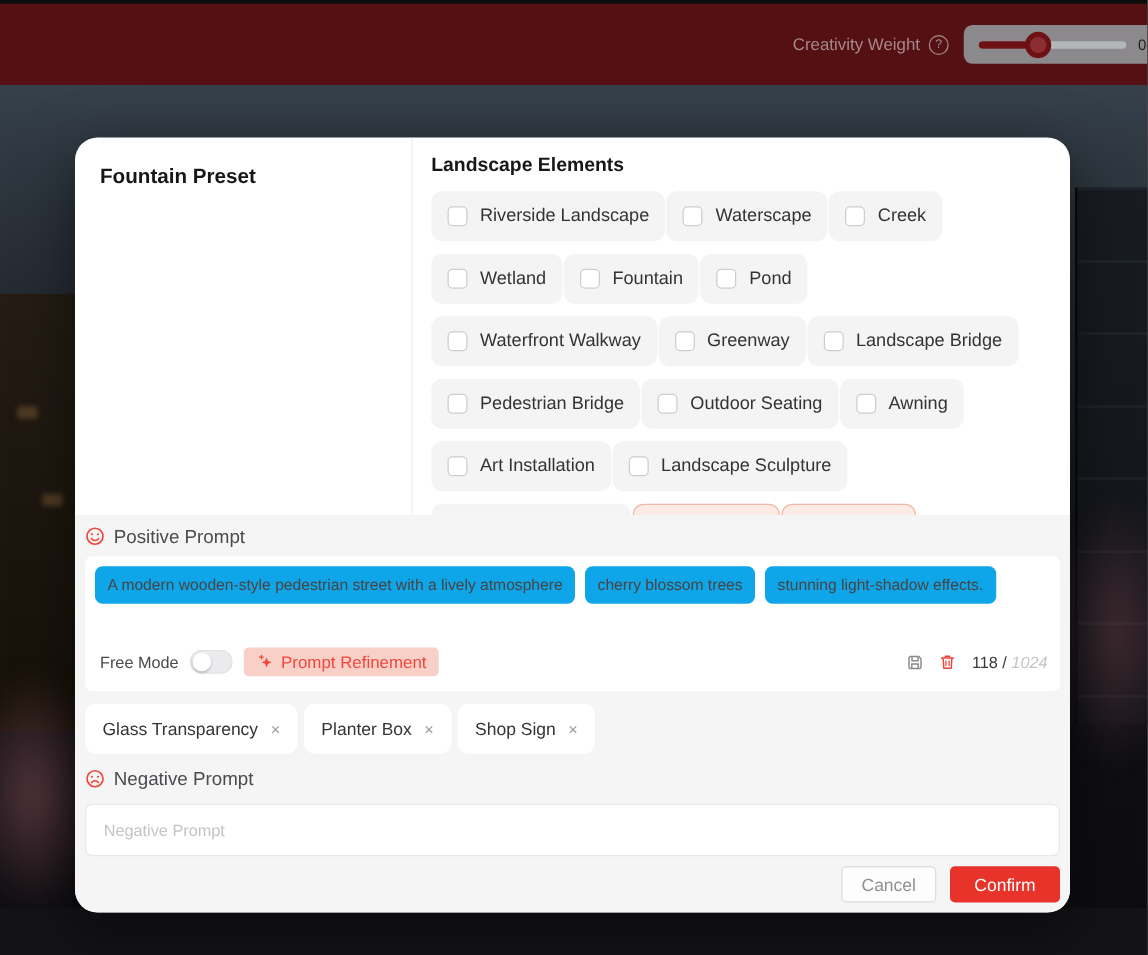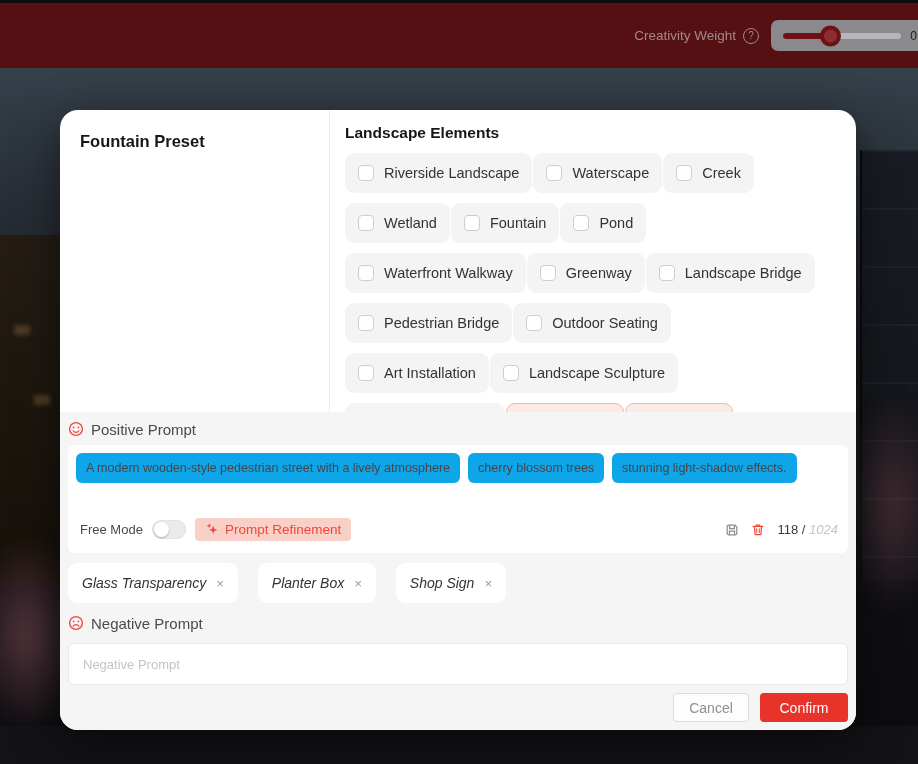"Awning" div.el-chip { html: none -> <div> <span></span> <span>Awning</span> </div> }
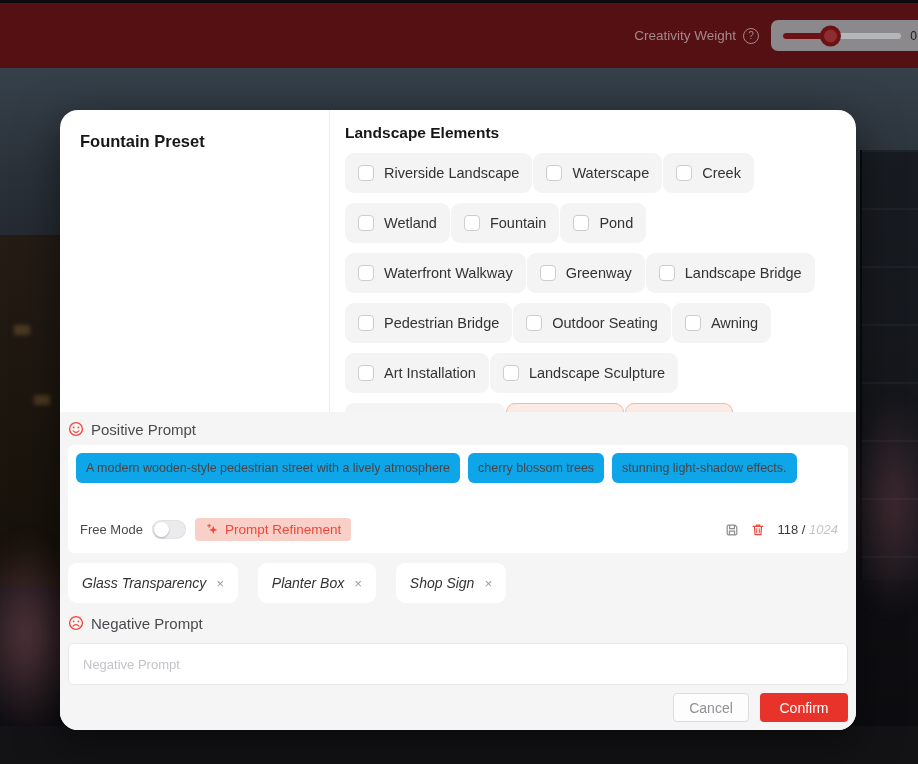"Glass Transparency" .keywords { font-style: italic -> none; gap: 20px -> 5px }
